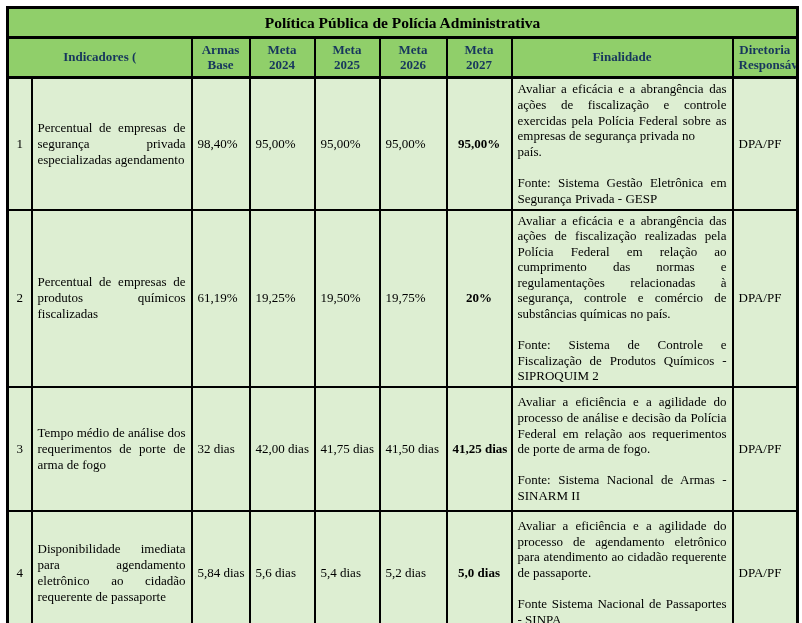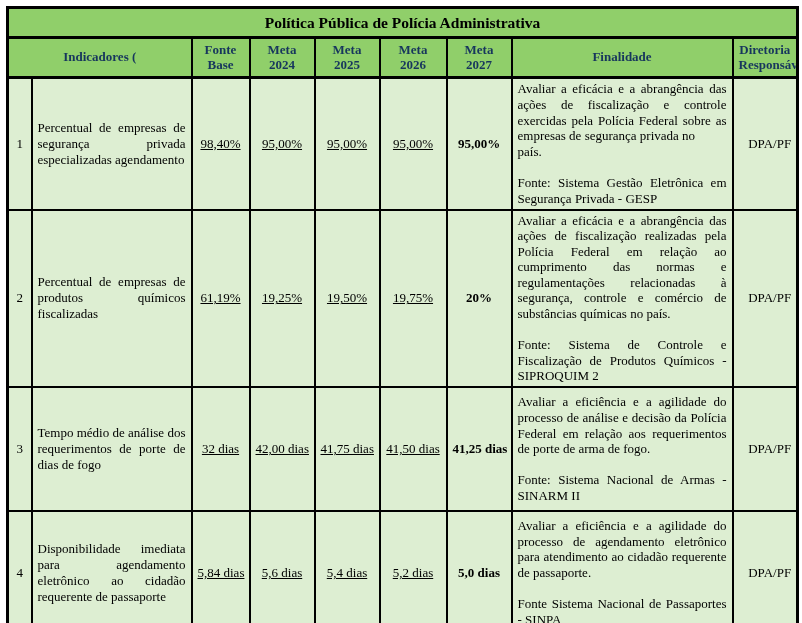"Fonte" th { text: Fonte -> Armas }
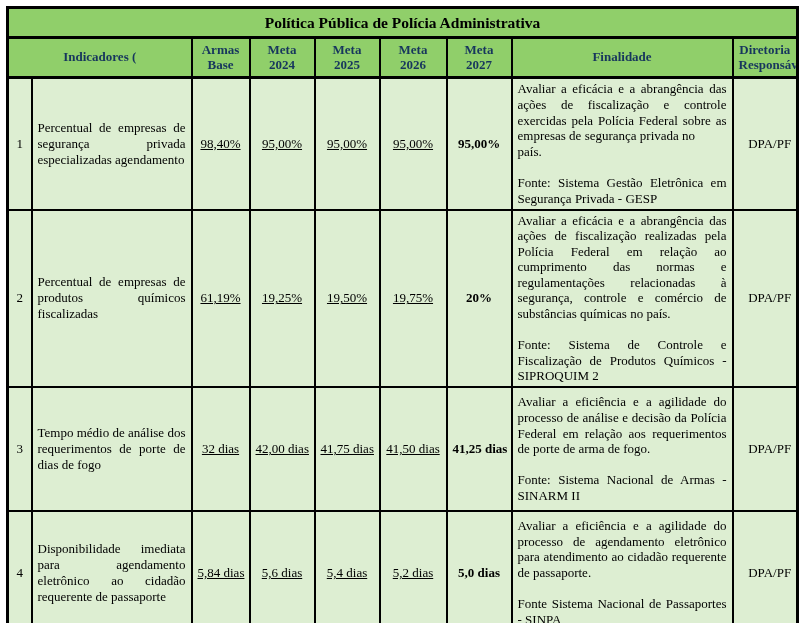"98,40%" td.cell-val { text-align: center -> none; text-decoration: underline -> none }
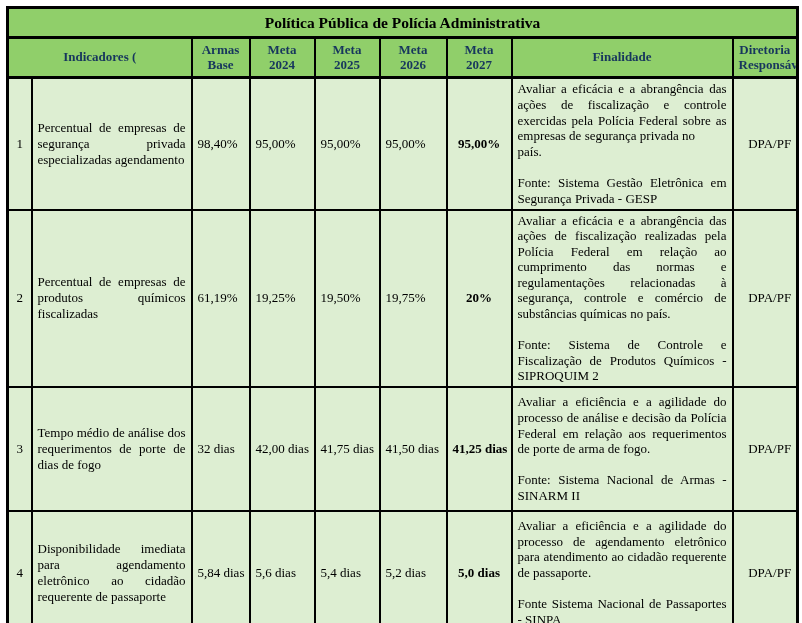"DPA/PF" td.cell-dir { text-align: right -> left }
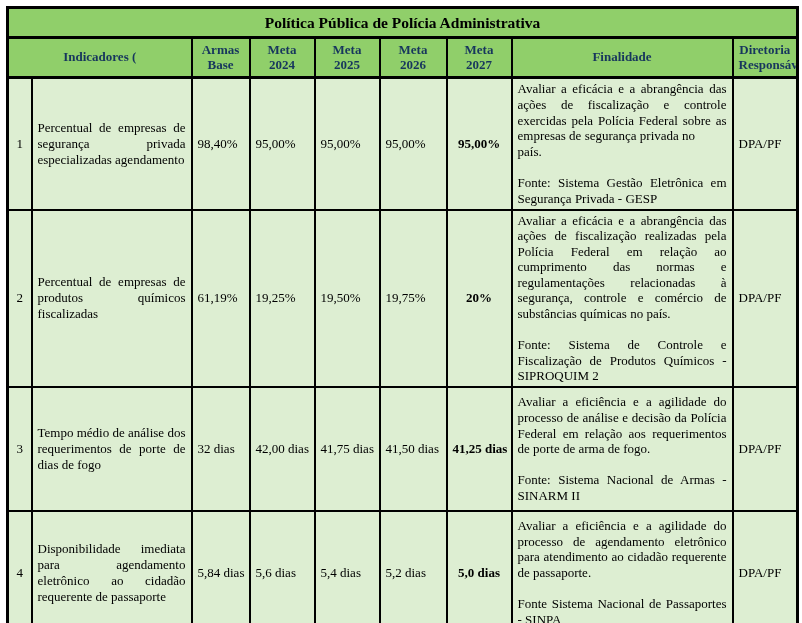"Tempo médio de análise dos" td.cell-indicator { text: dias -> arma }
